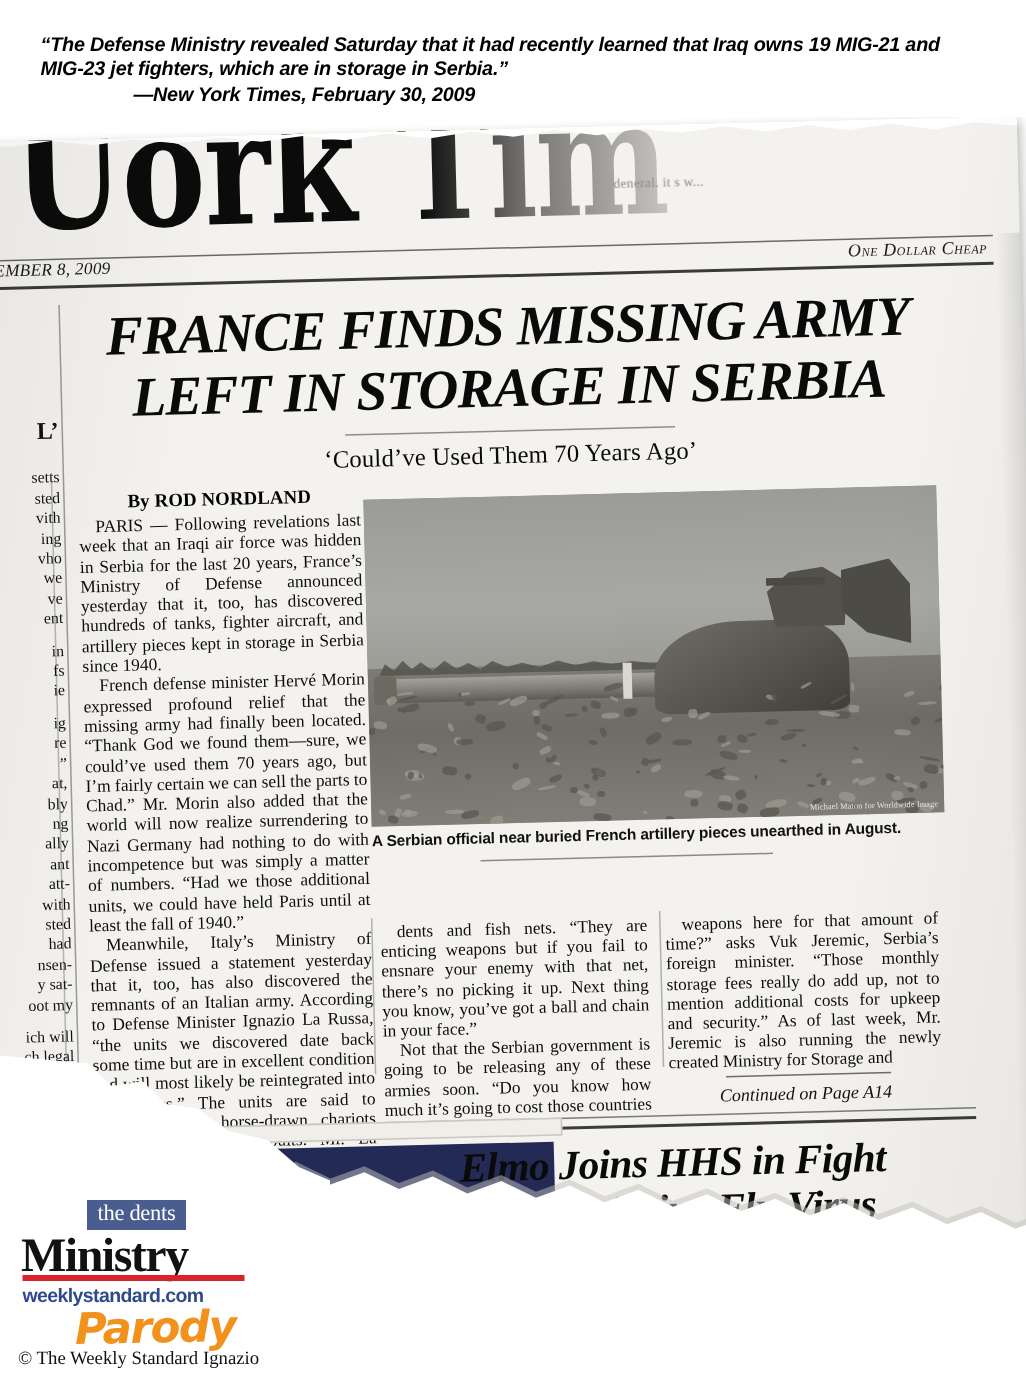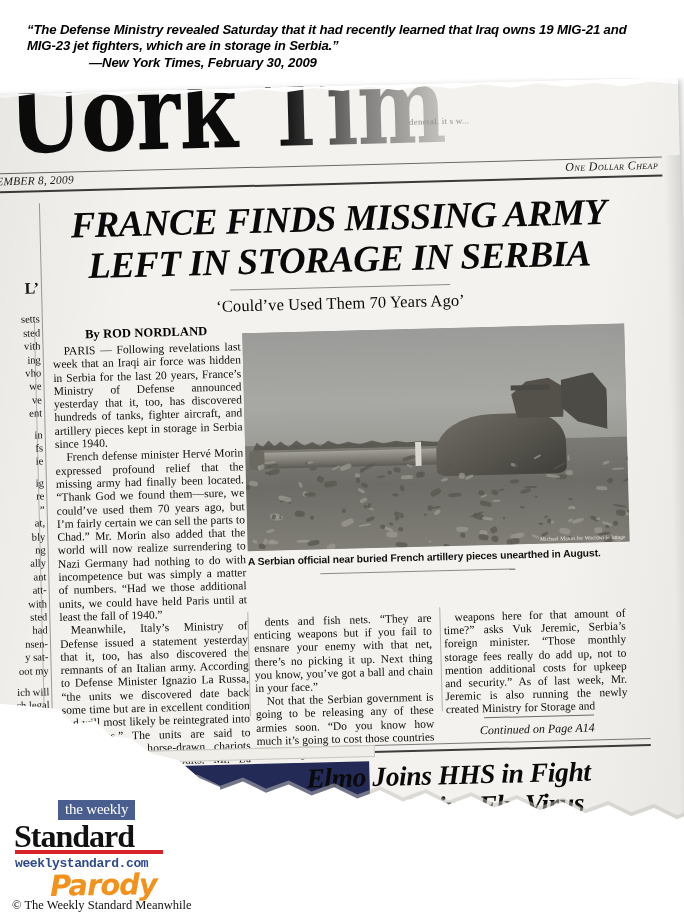"the weekly" div { text: weekly -> dents }
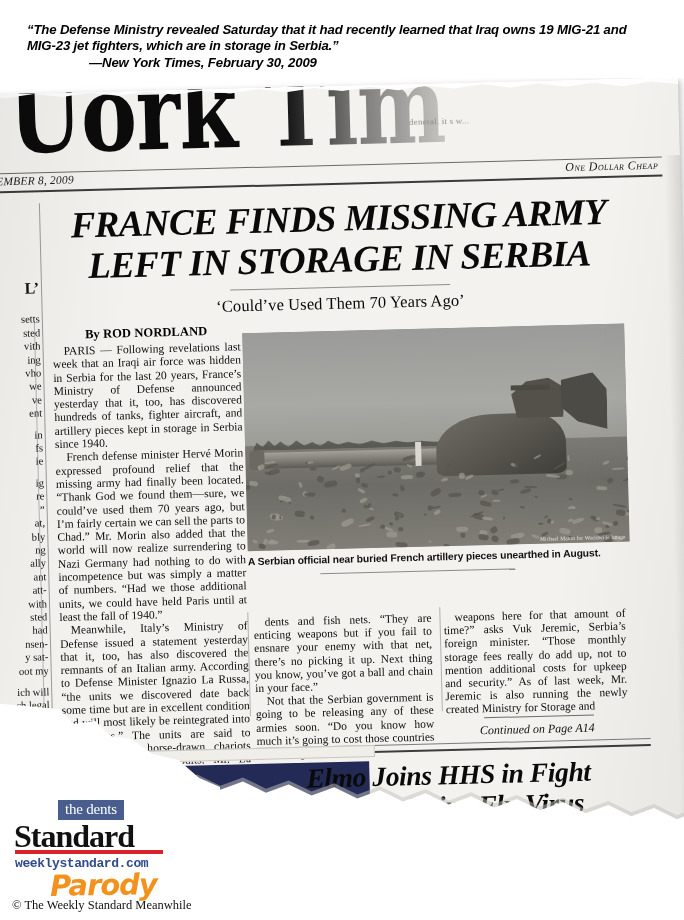"Standard" div { text: Standard -> Ministry }
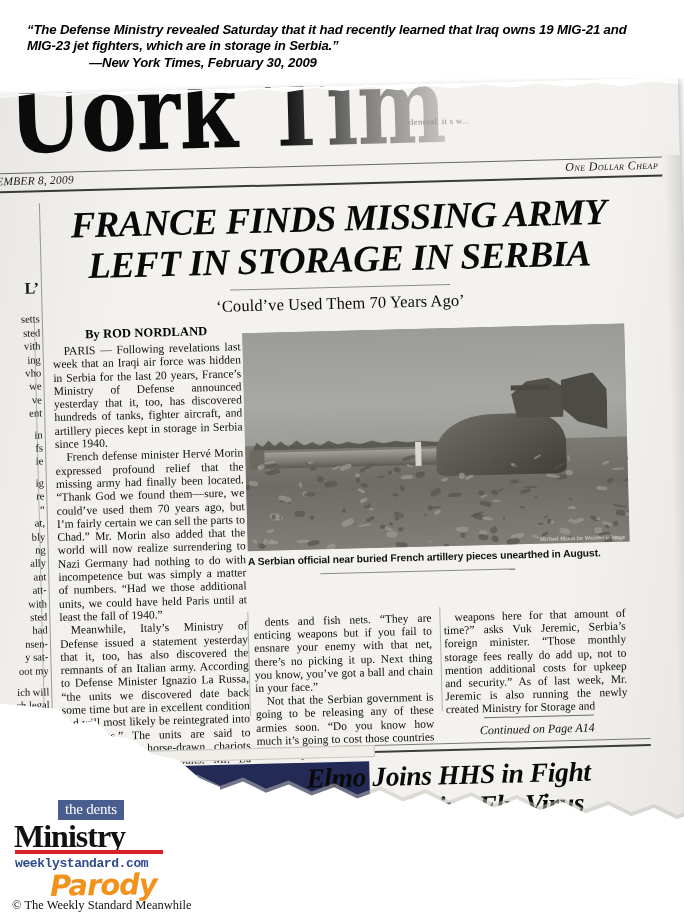"weeklystandard.com" #logo-url { font-family: Liberation Mono, monospace -> Liberation Sans, sans-serif }
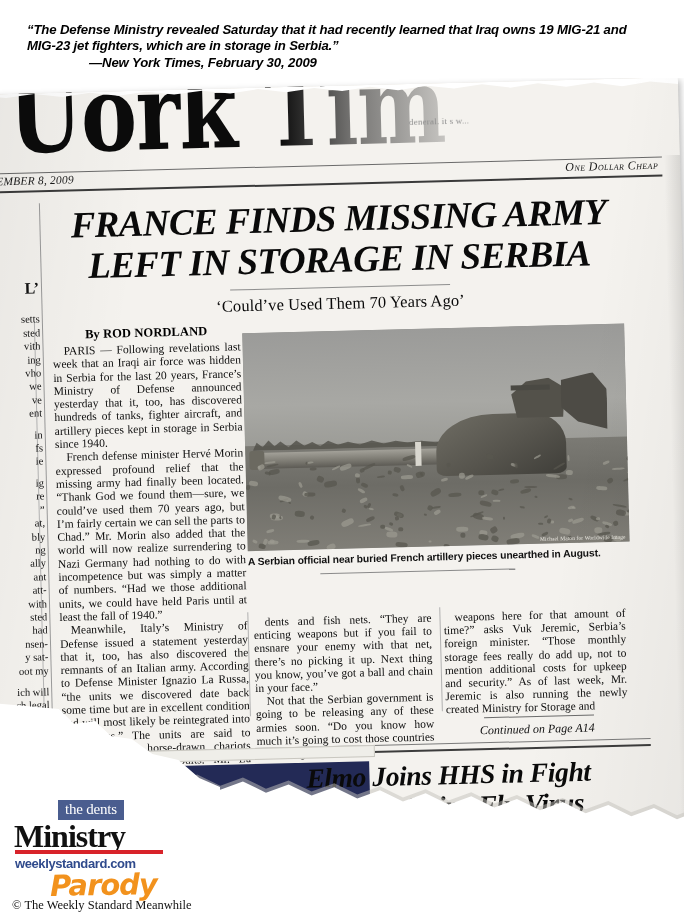"© The Weekly Standard Meanwhile" div { text: Meanwhile -> Ignazio }
